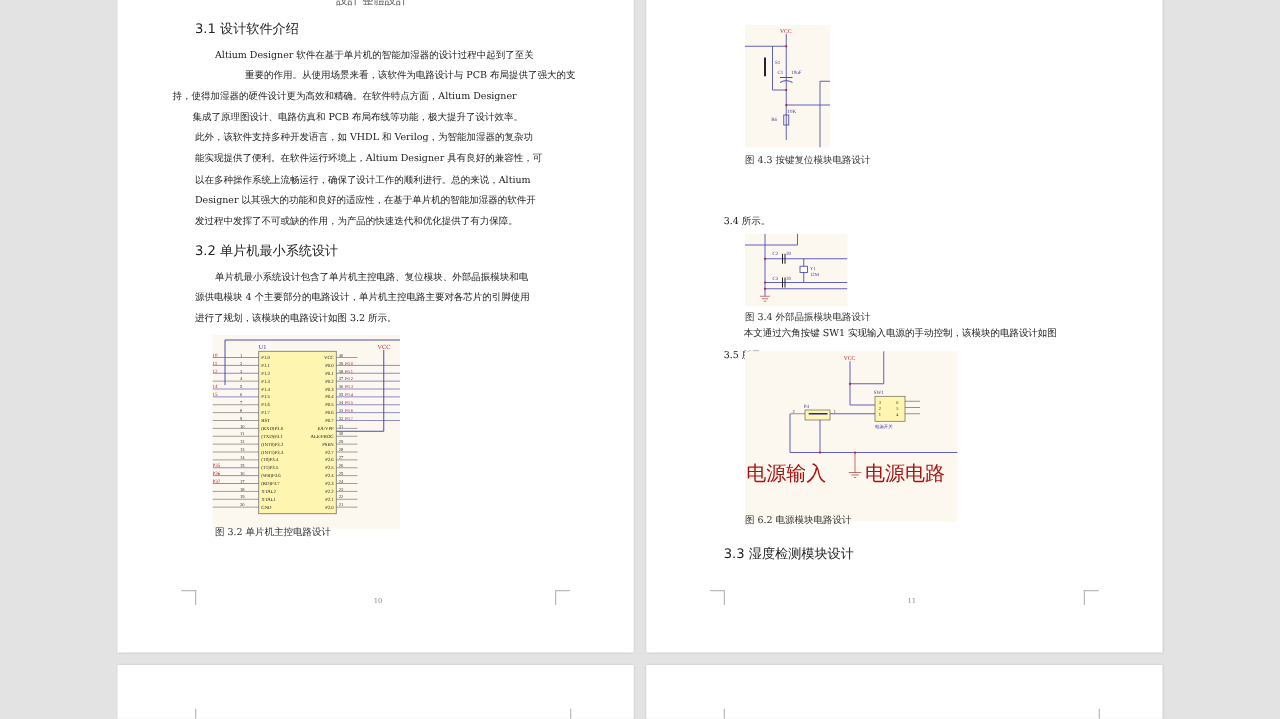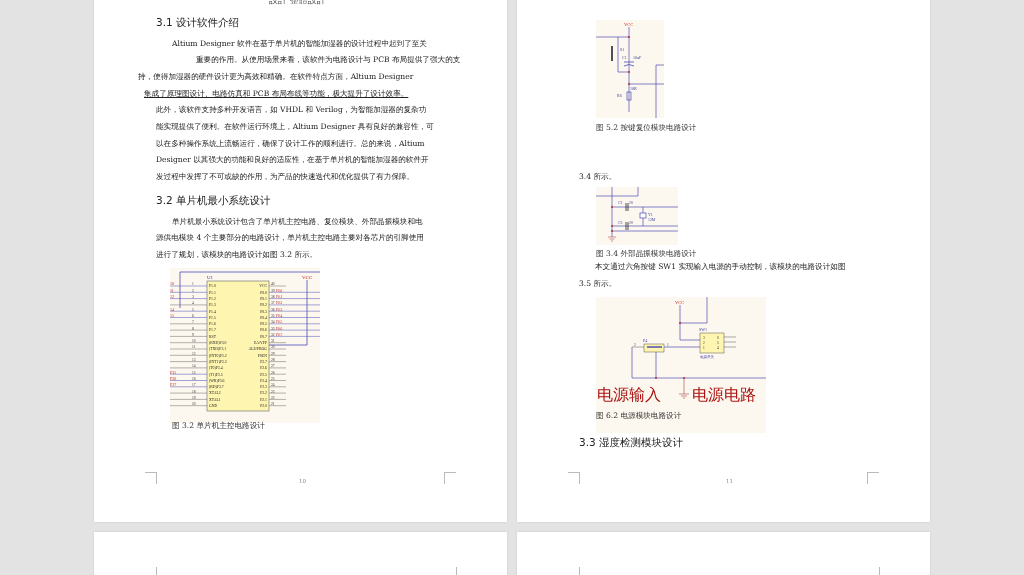"集成了原理图设计、电路仿真和 PCB 布局布线等功能，极大提升了设计效率。" div.abs { left: 50px -> 60px; text-decoration: underline -> none }
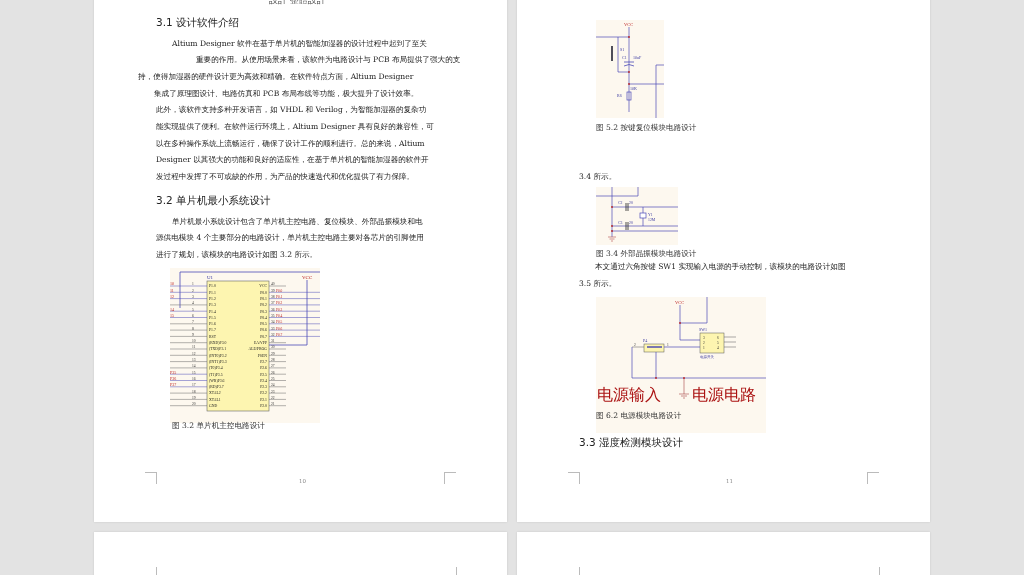"图 5.2 按键复位模块电路设计" div.abs { text: 5.2 -> 4.3 }
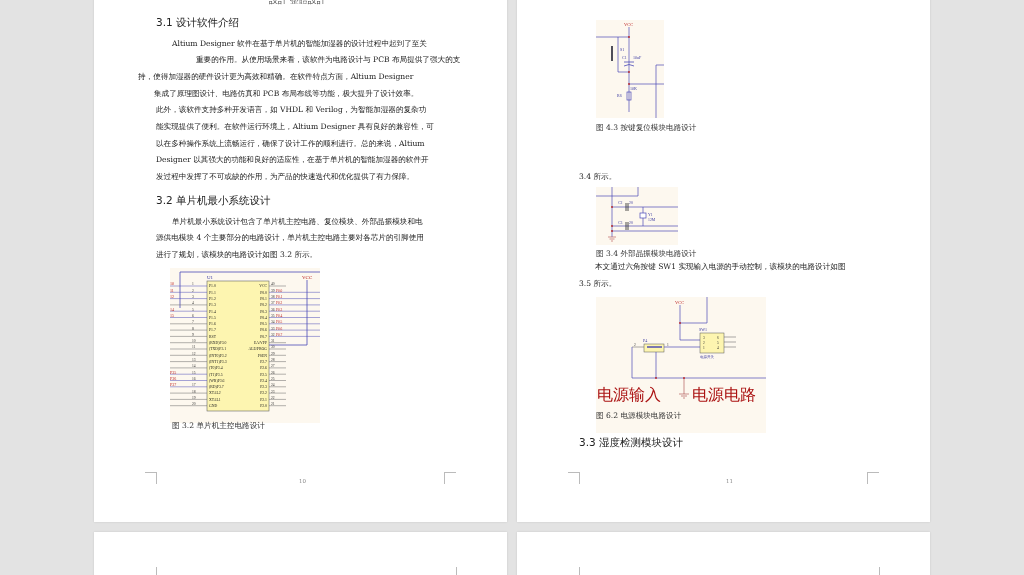"电源输入" div.fig { top: 307px -> 291px }
